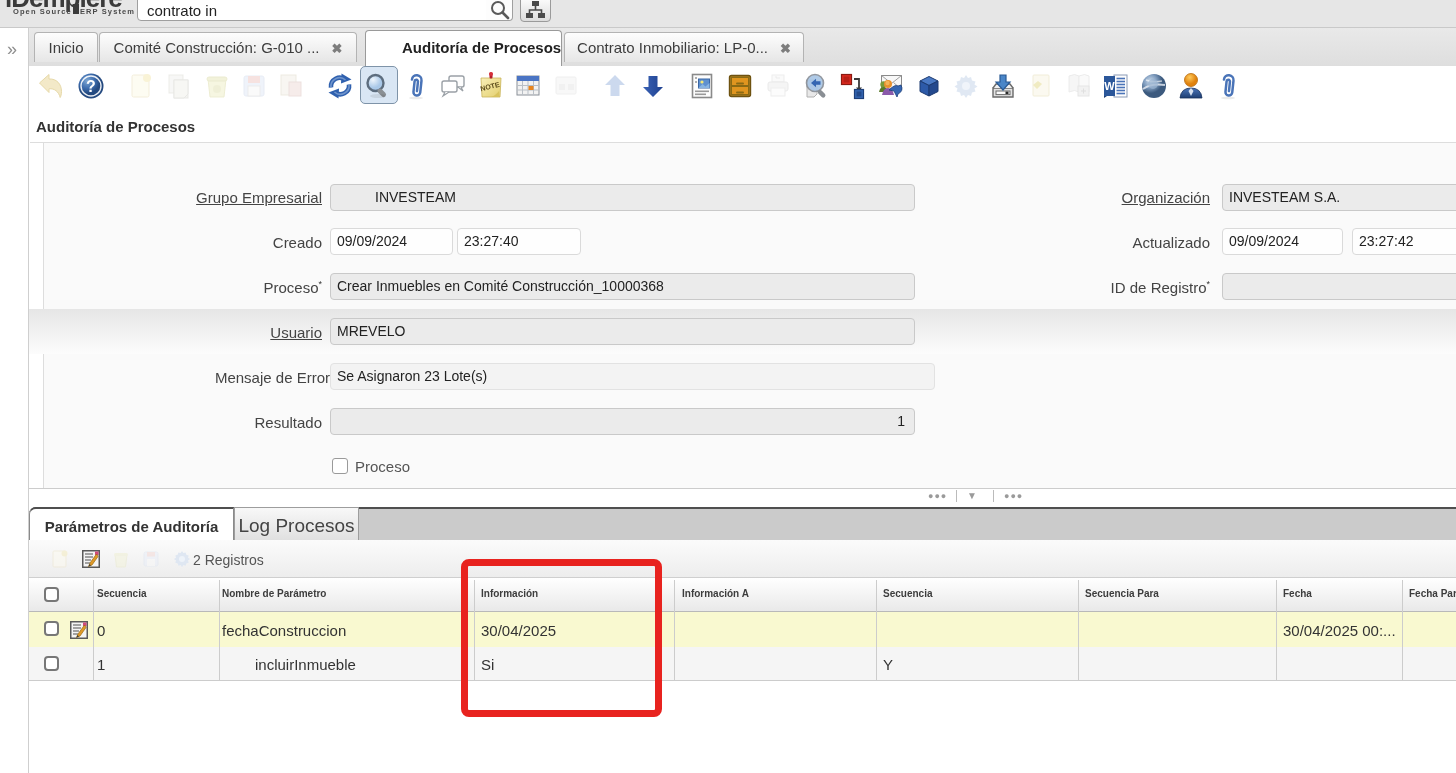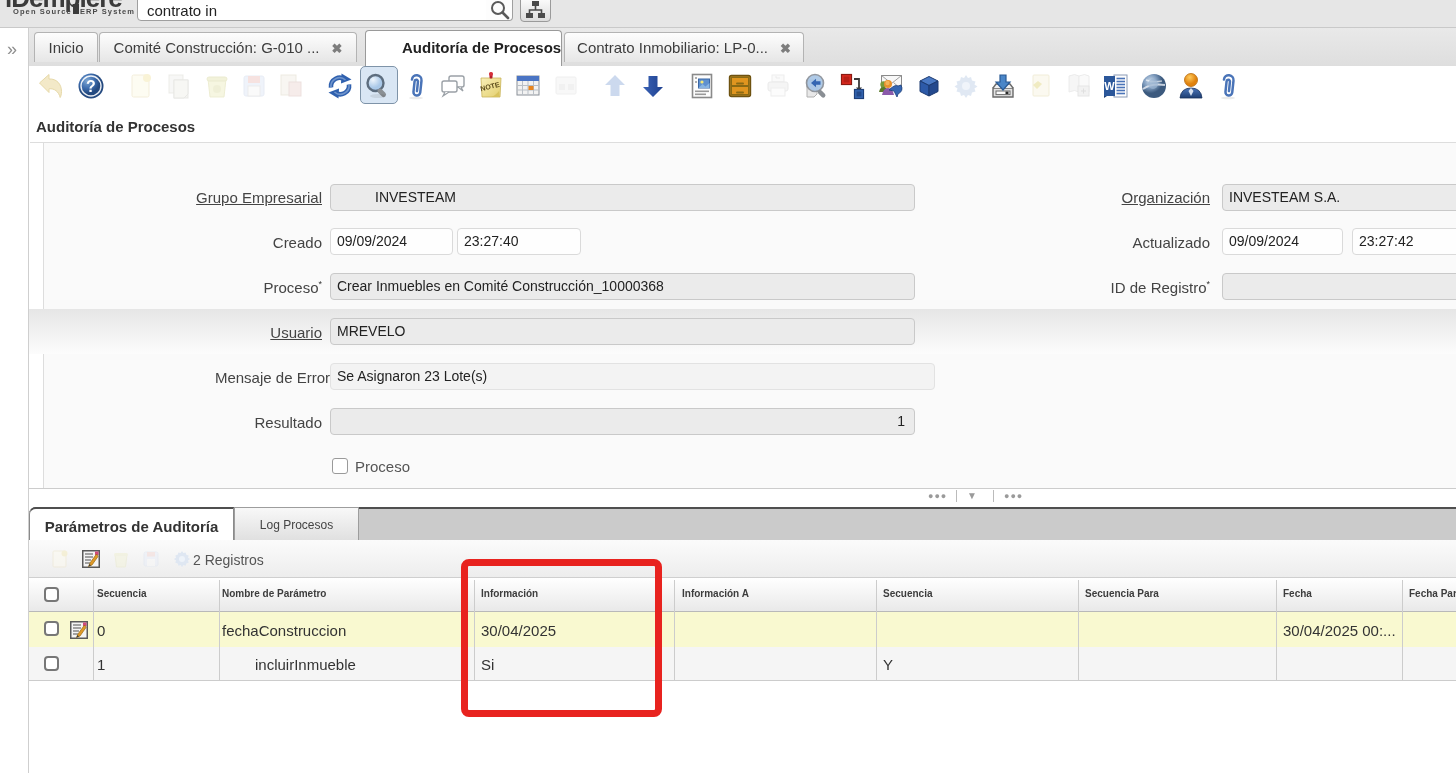"Log Procesos" #btab2 { font-size: 12px -> 19px }
